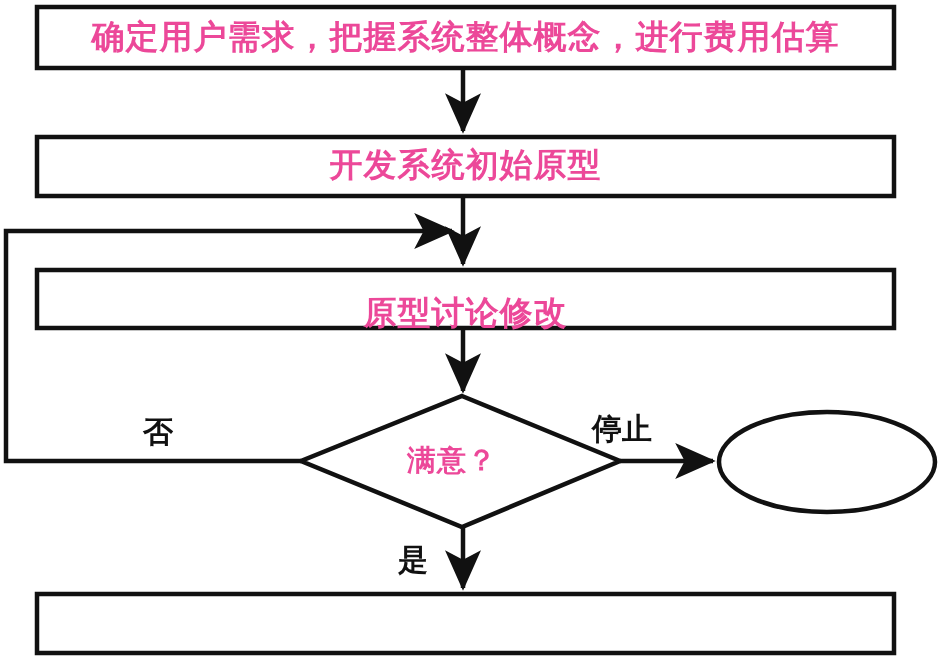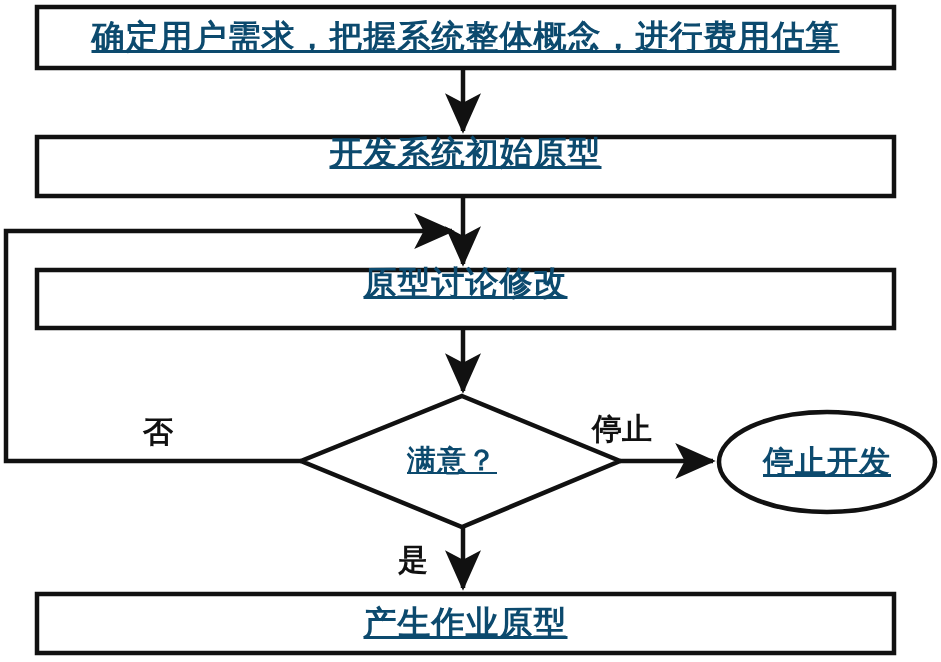"确定用户需求，把握系统整体概念，进行费用估算" .node-label { color: #0c4a6e -> #ec4899; text-decoration: underline -> none }
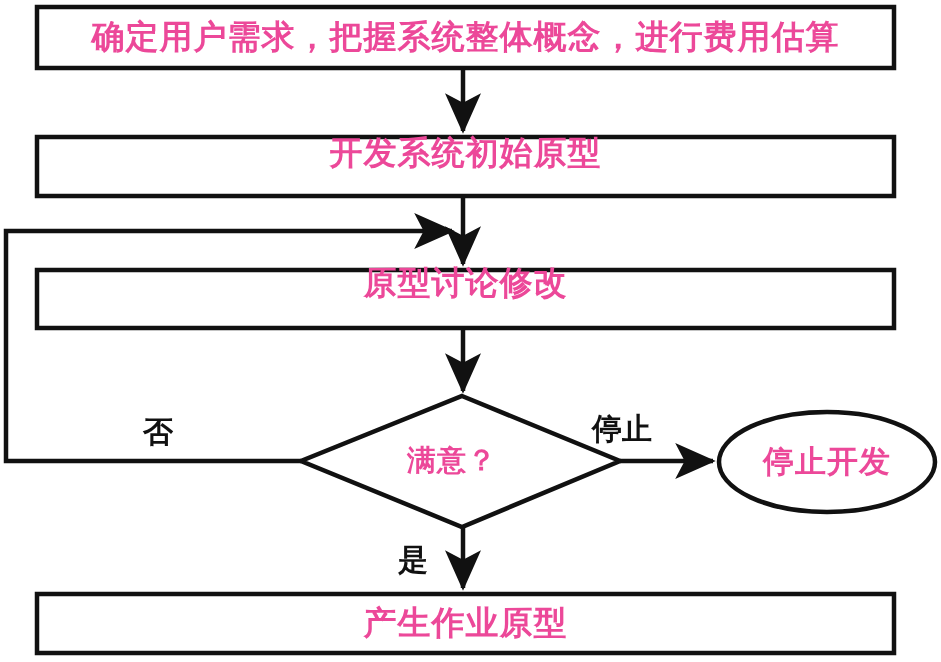"开发系统初始原型" div.node-label { top: 124px -> 136px }
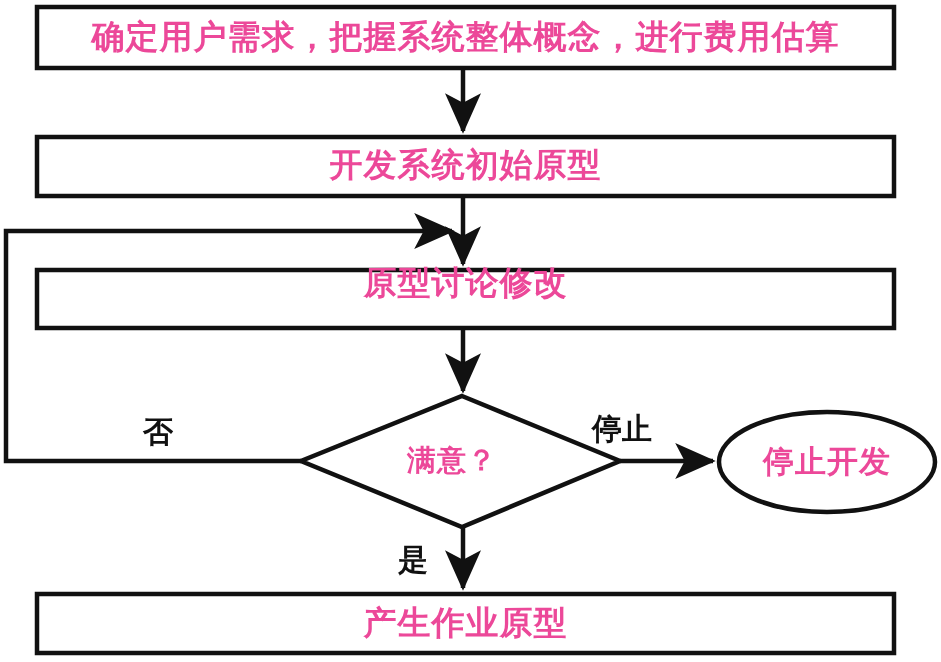"原型讨论修改" div.node-label { top: 254px -> 284px }
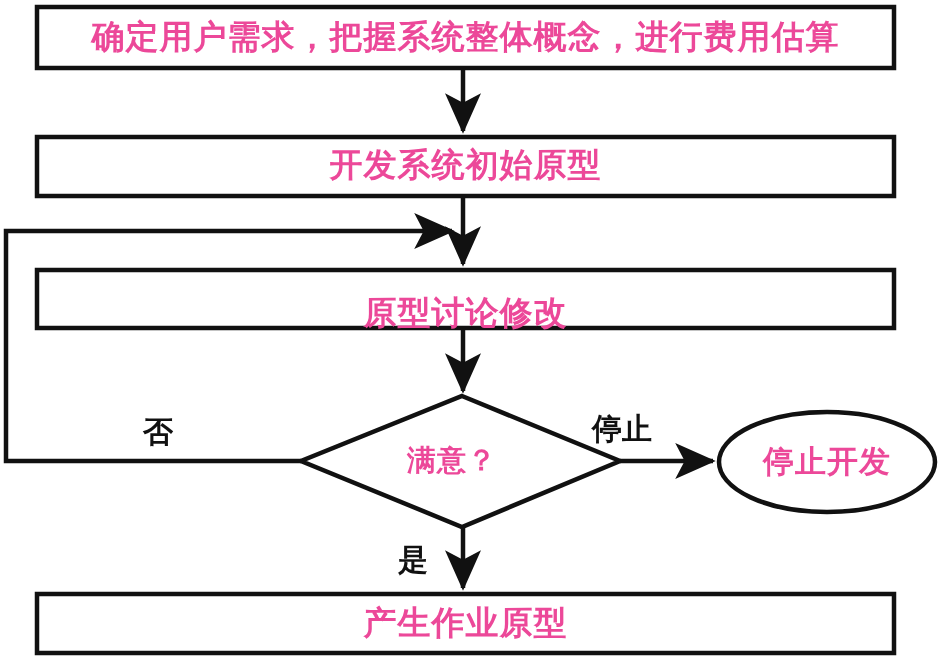"停止开发" div.node-label { html: <div>停止开发</div> -> none }
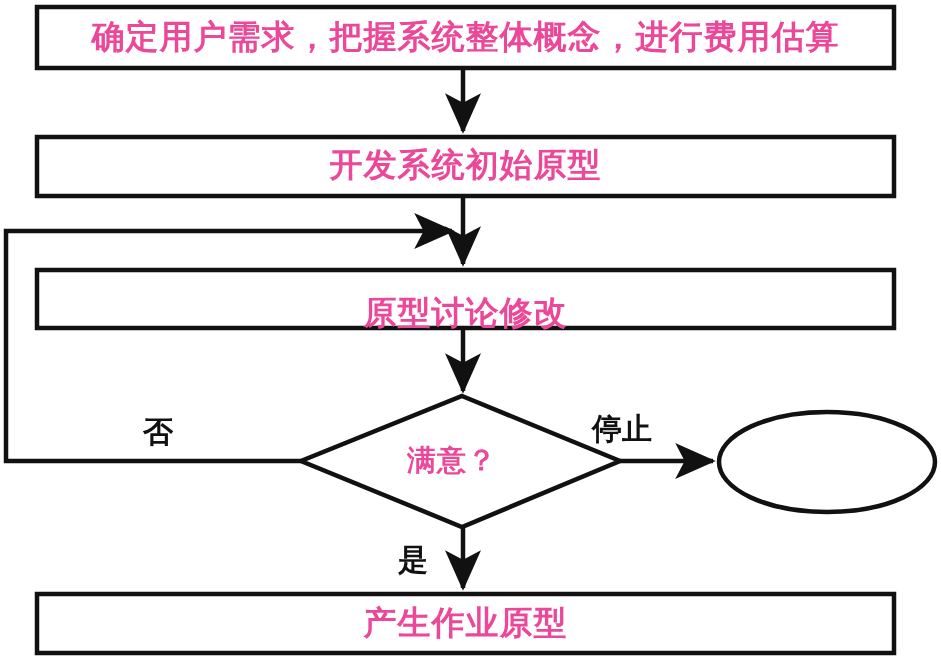"产生作业原型" div.node-label { html: <div>产生作业原型</div> -> none }
